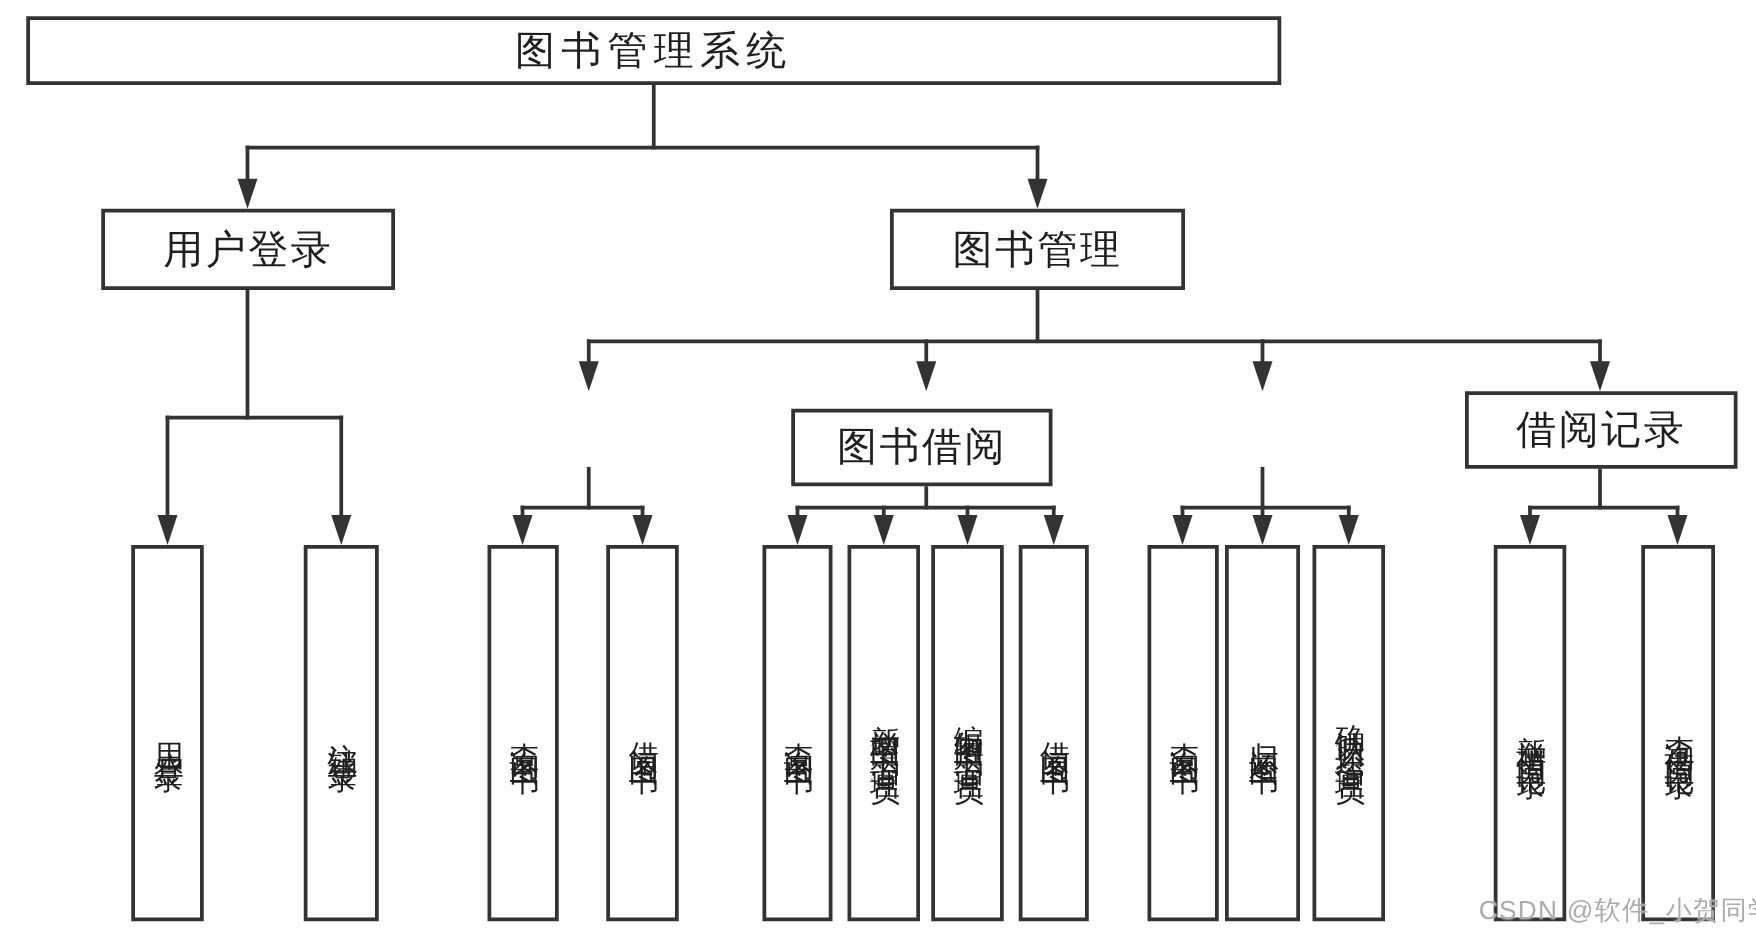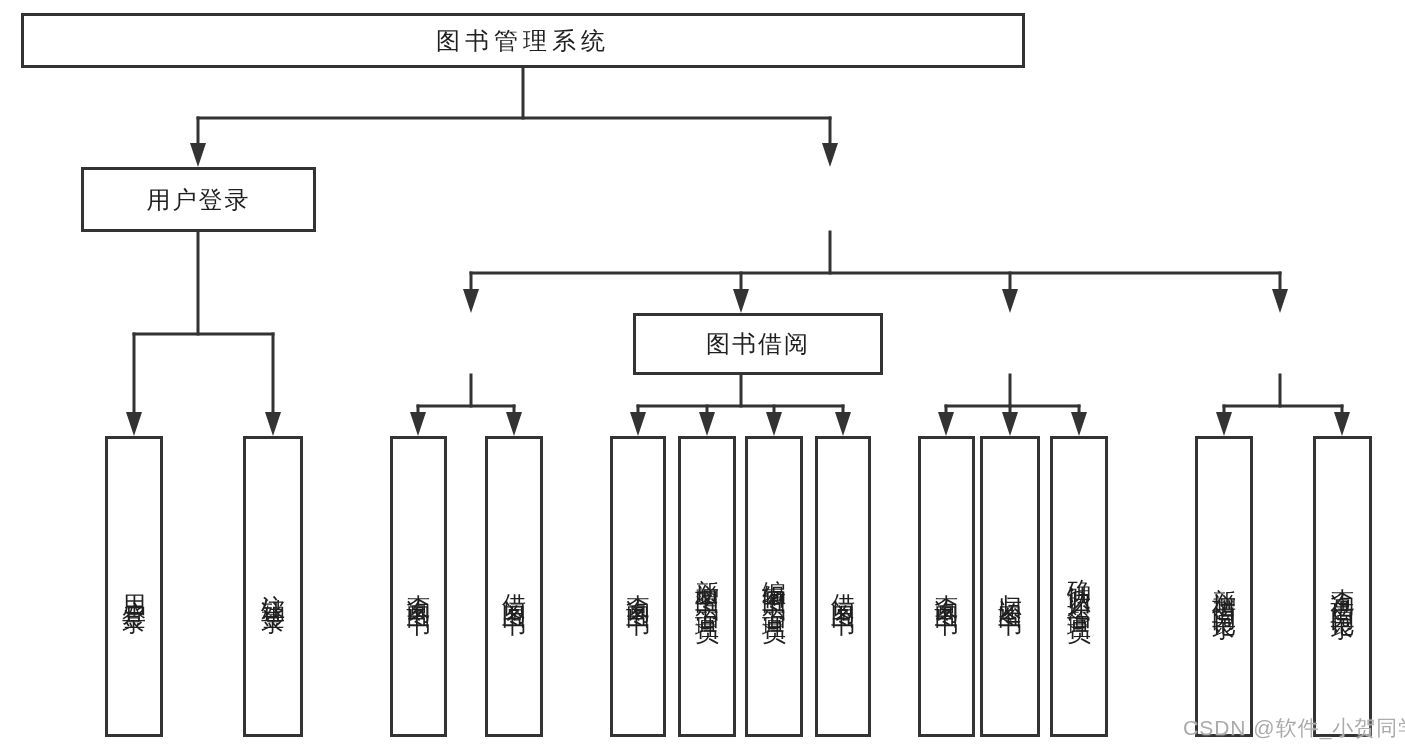"图书管理系统" .node.h span { font-size: 24px -> 32px }
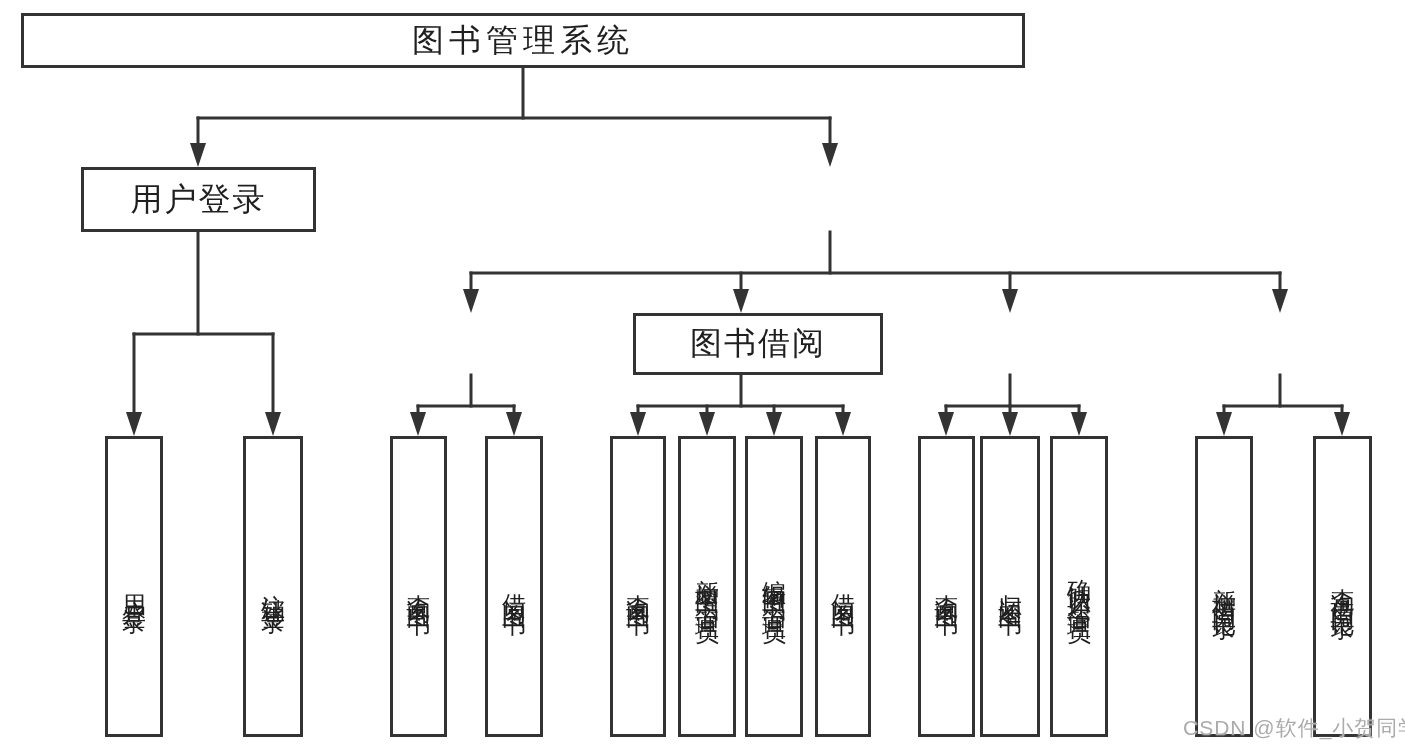"图书管理" div.node { html: none -> <div> <span>图书管理</span> </div> }
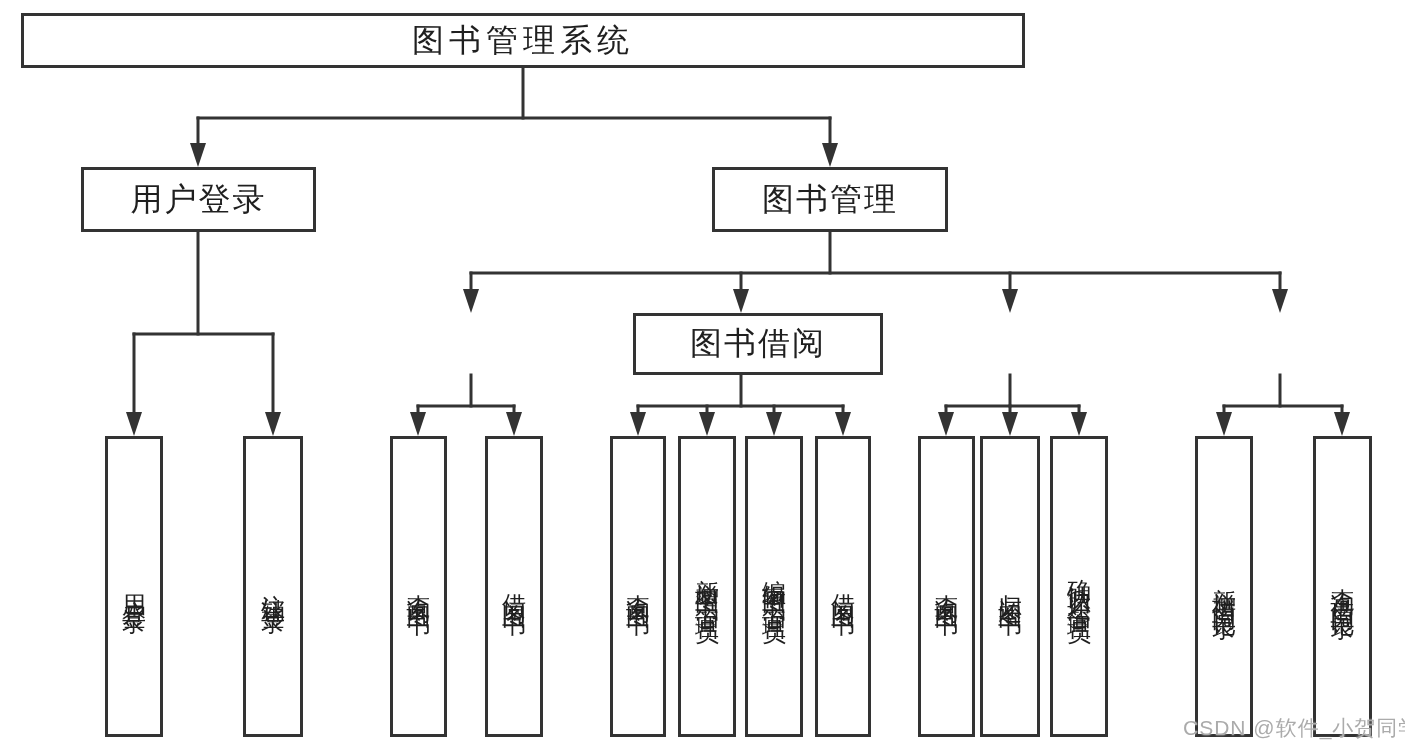"图书借阅" div.node { top: 313px -> 327px; width: 250px -> 209px }
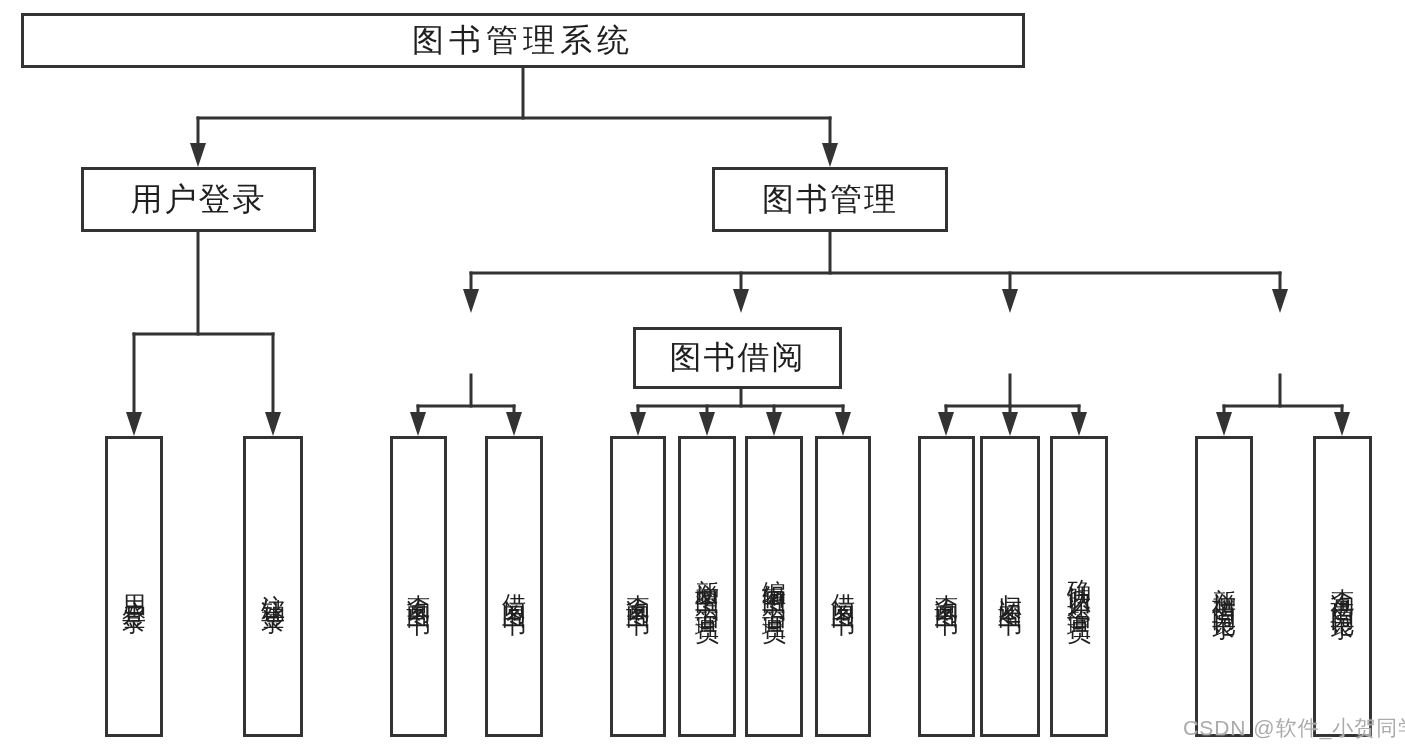"借阅记录" div.node { html: none -> <div> <span>借阅记录</span> </div> }
